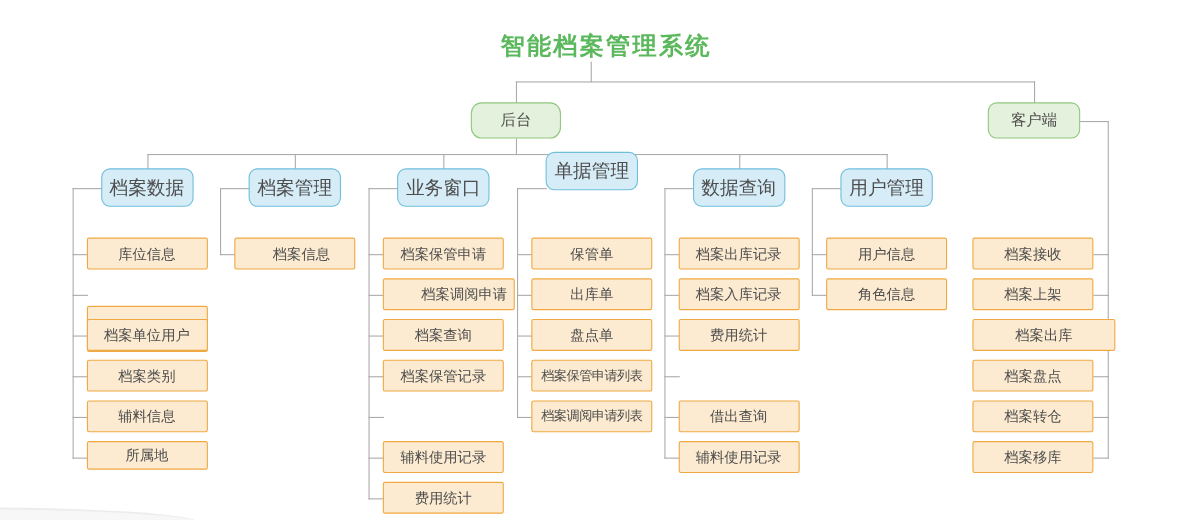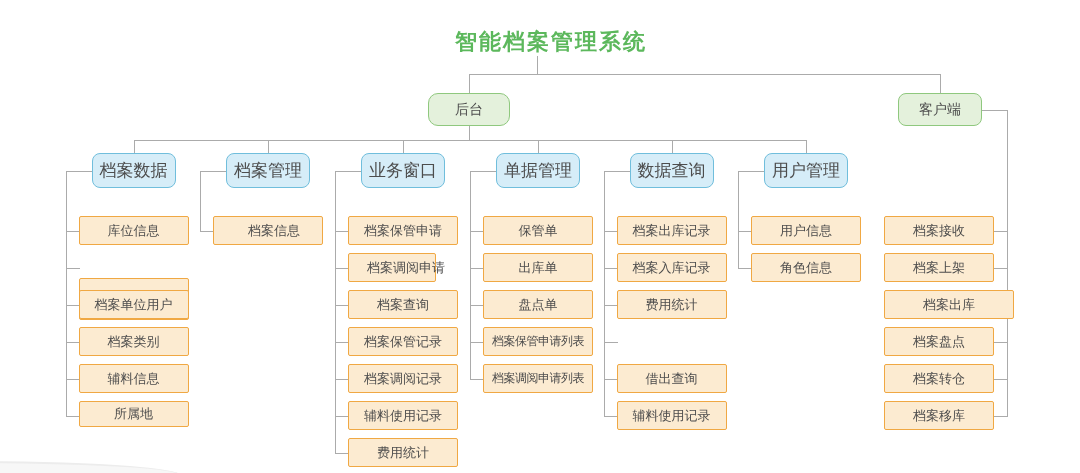"单据管理" div.node { top: 153px -> 138px }
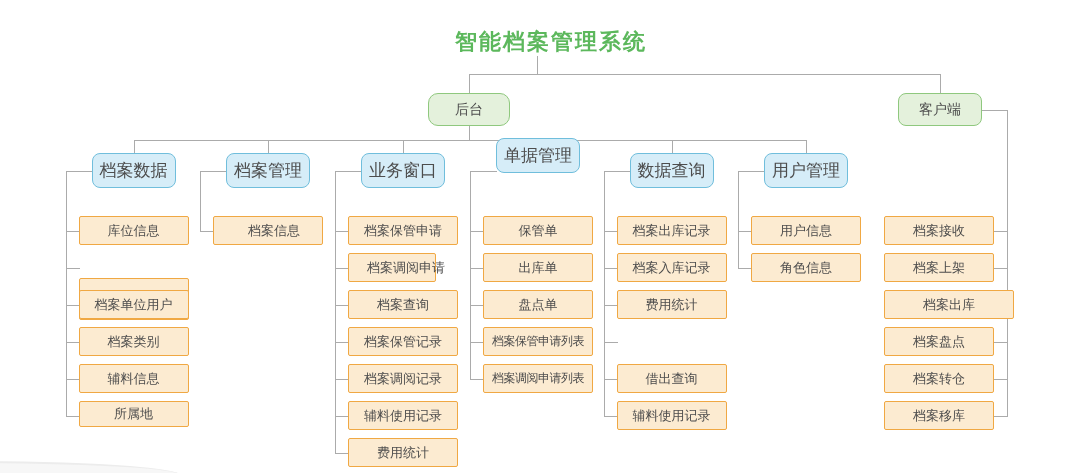"档案调阅申请" div.node { width: 88px -> 120px }
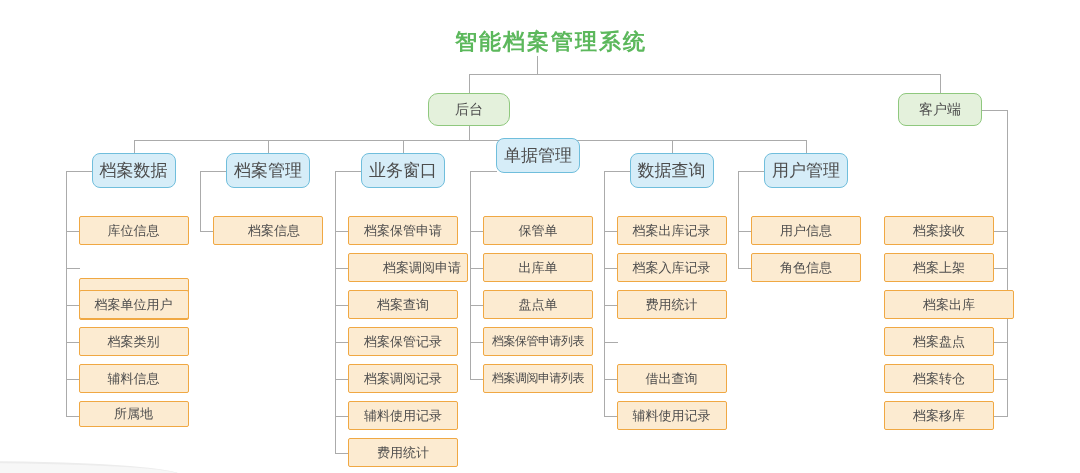"档案调阅记录" div.node { html: <div>档案调阅记录</div> -> none }
